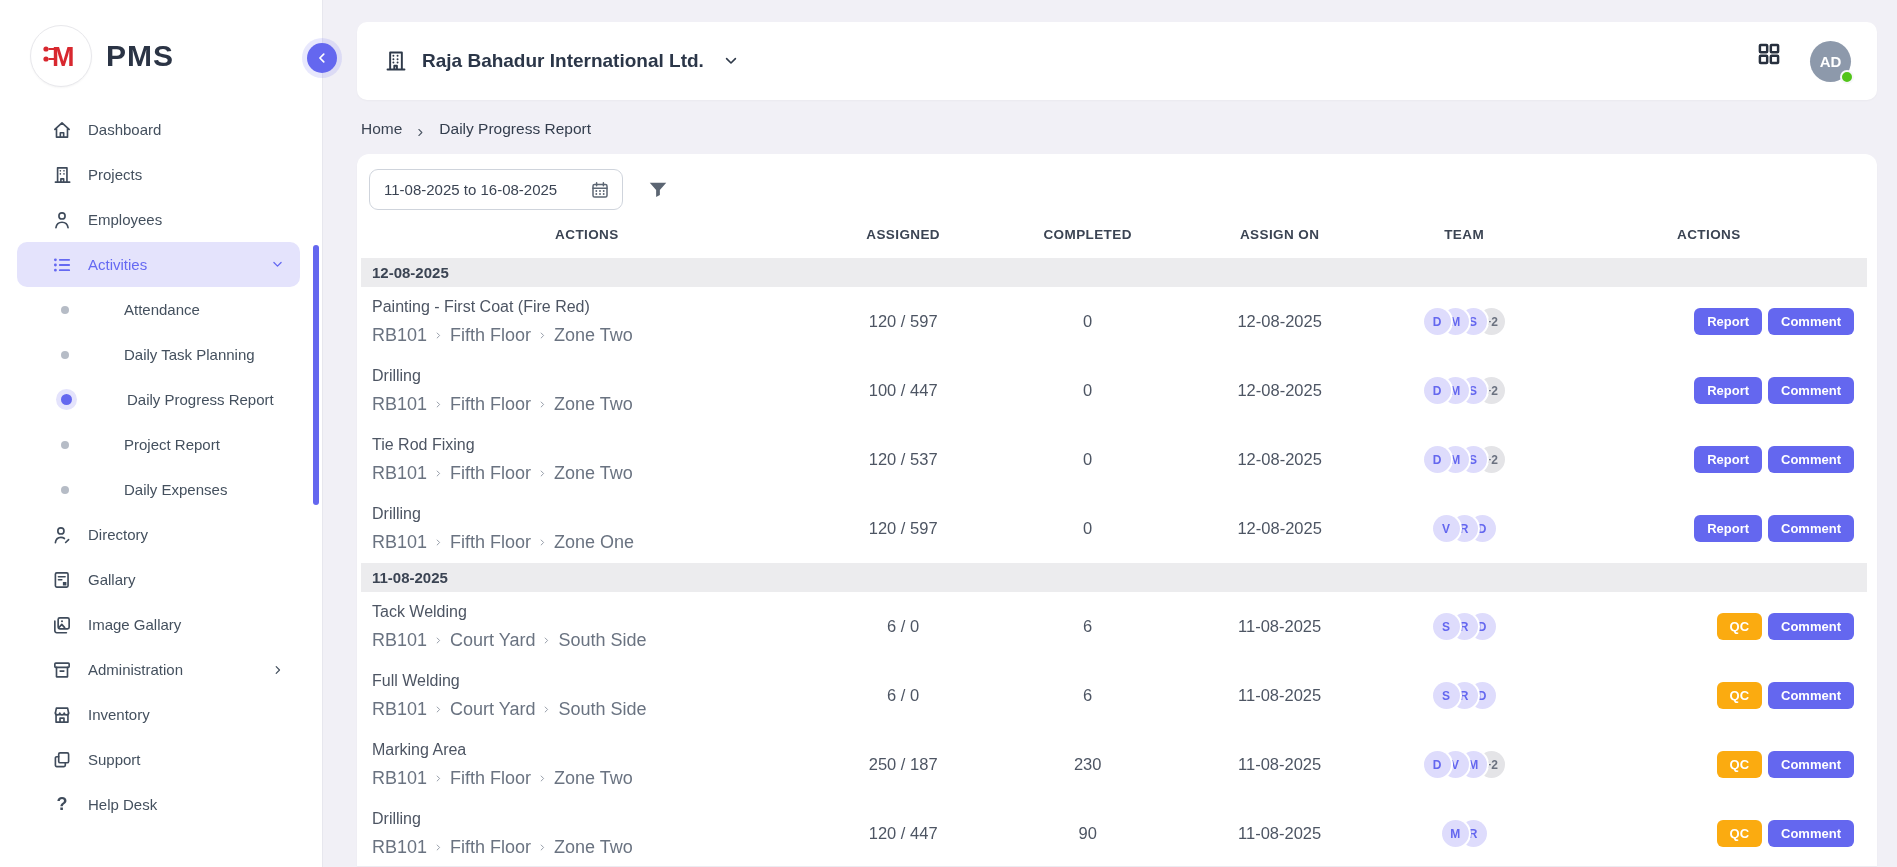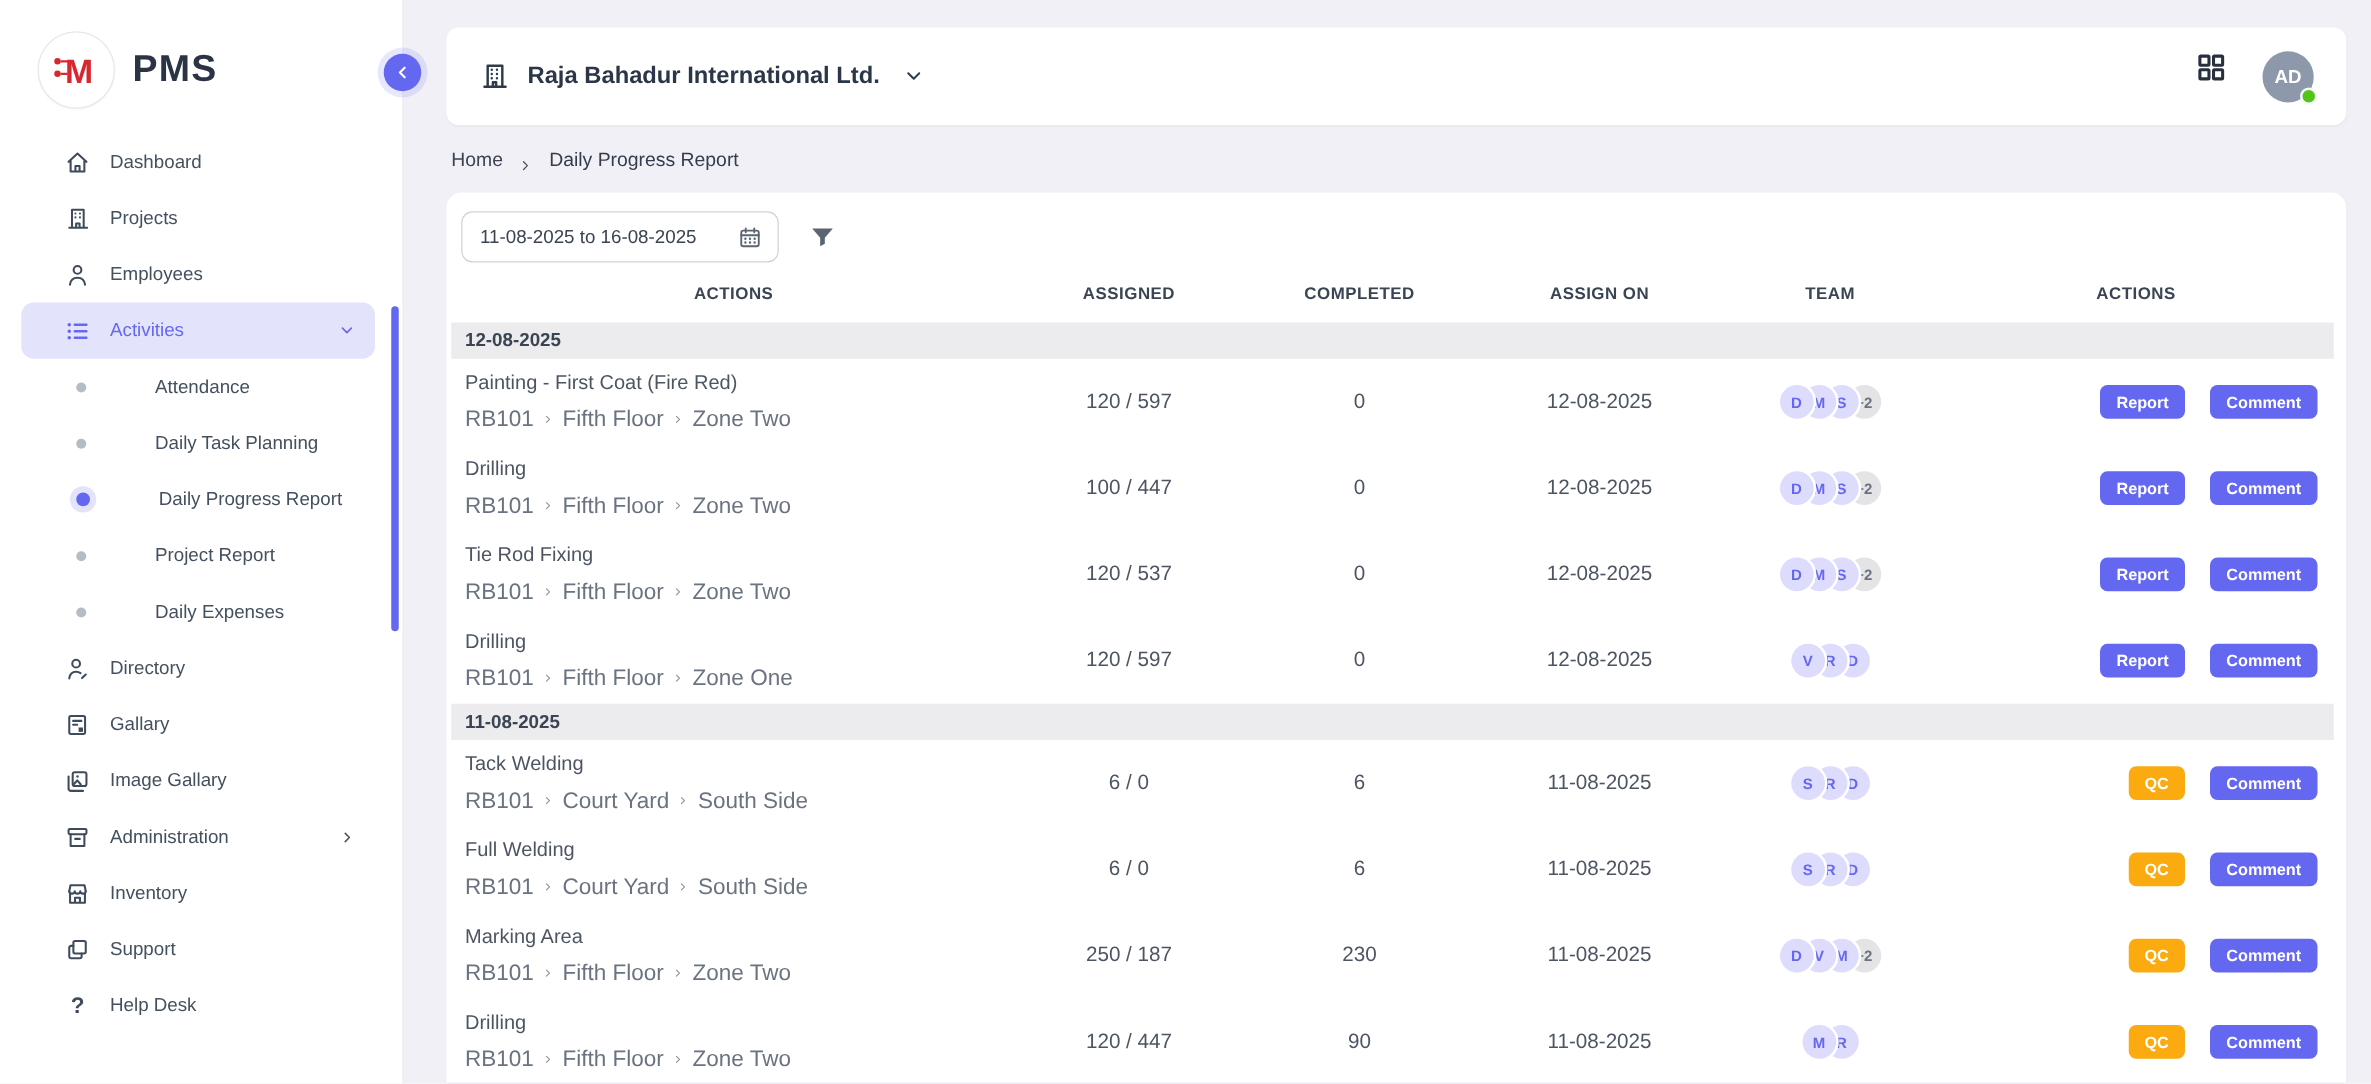"Report" .c-actions { gap: 20px -> 6px }
